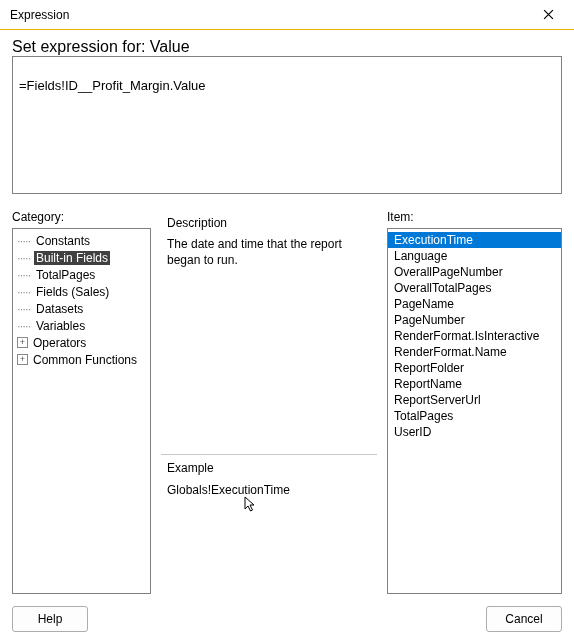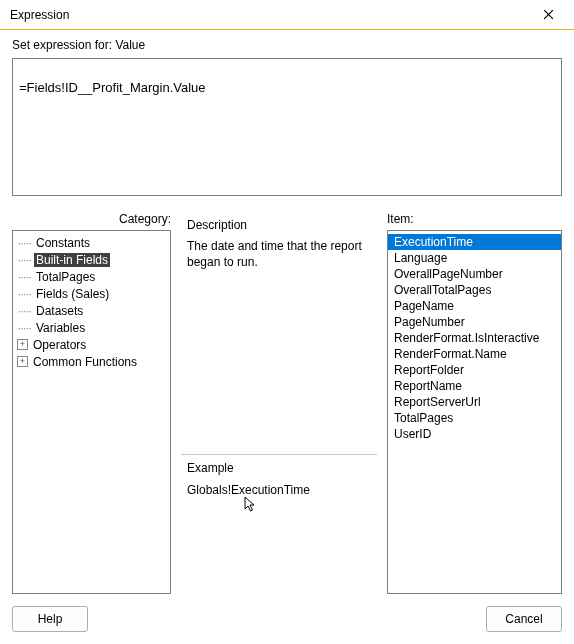"Set expression for: Value" .set-label { font-size: 12px -> 16px; margin-bottom: 6px -> none }
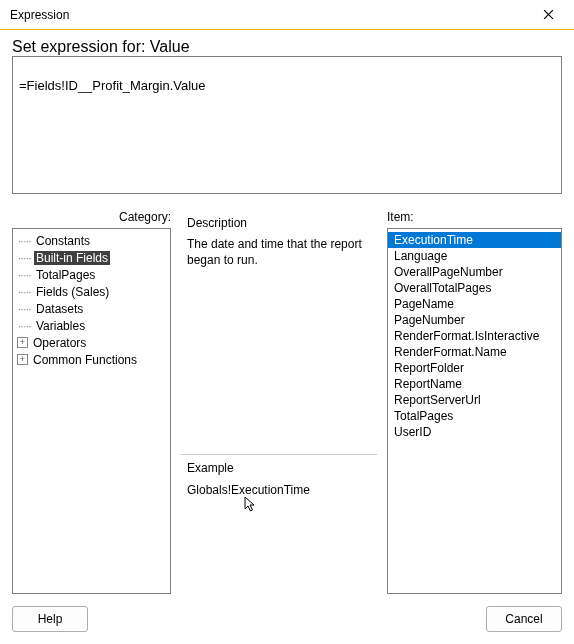"Category:" .col-category { text-align: right -> none; width: 159px -> 139px }
